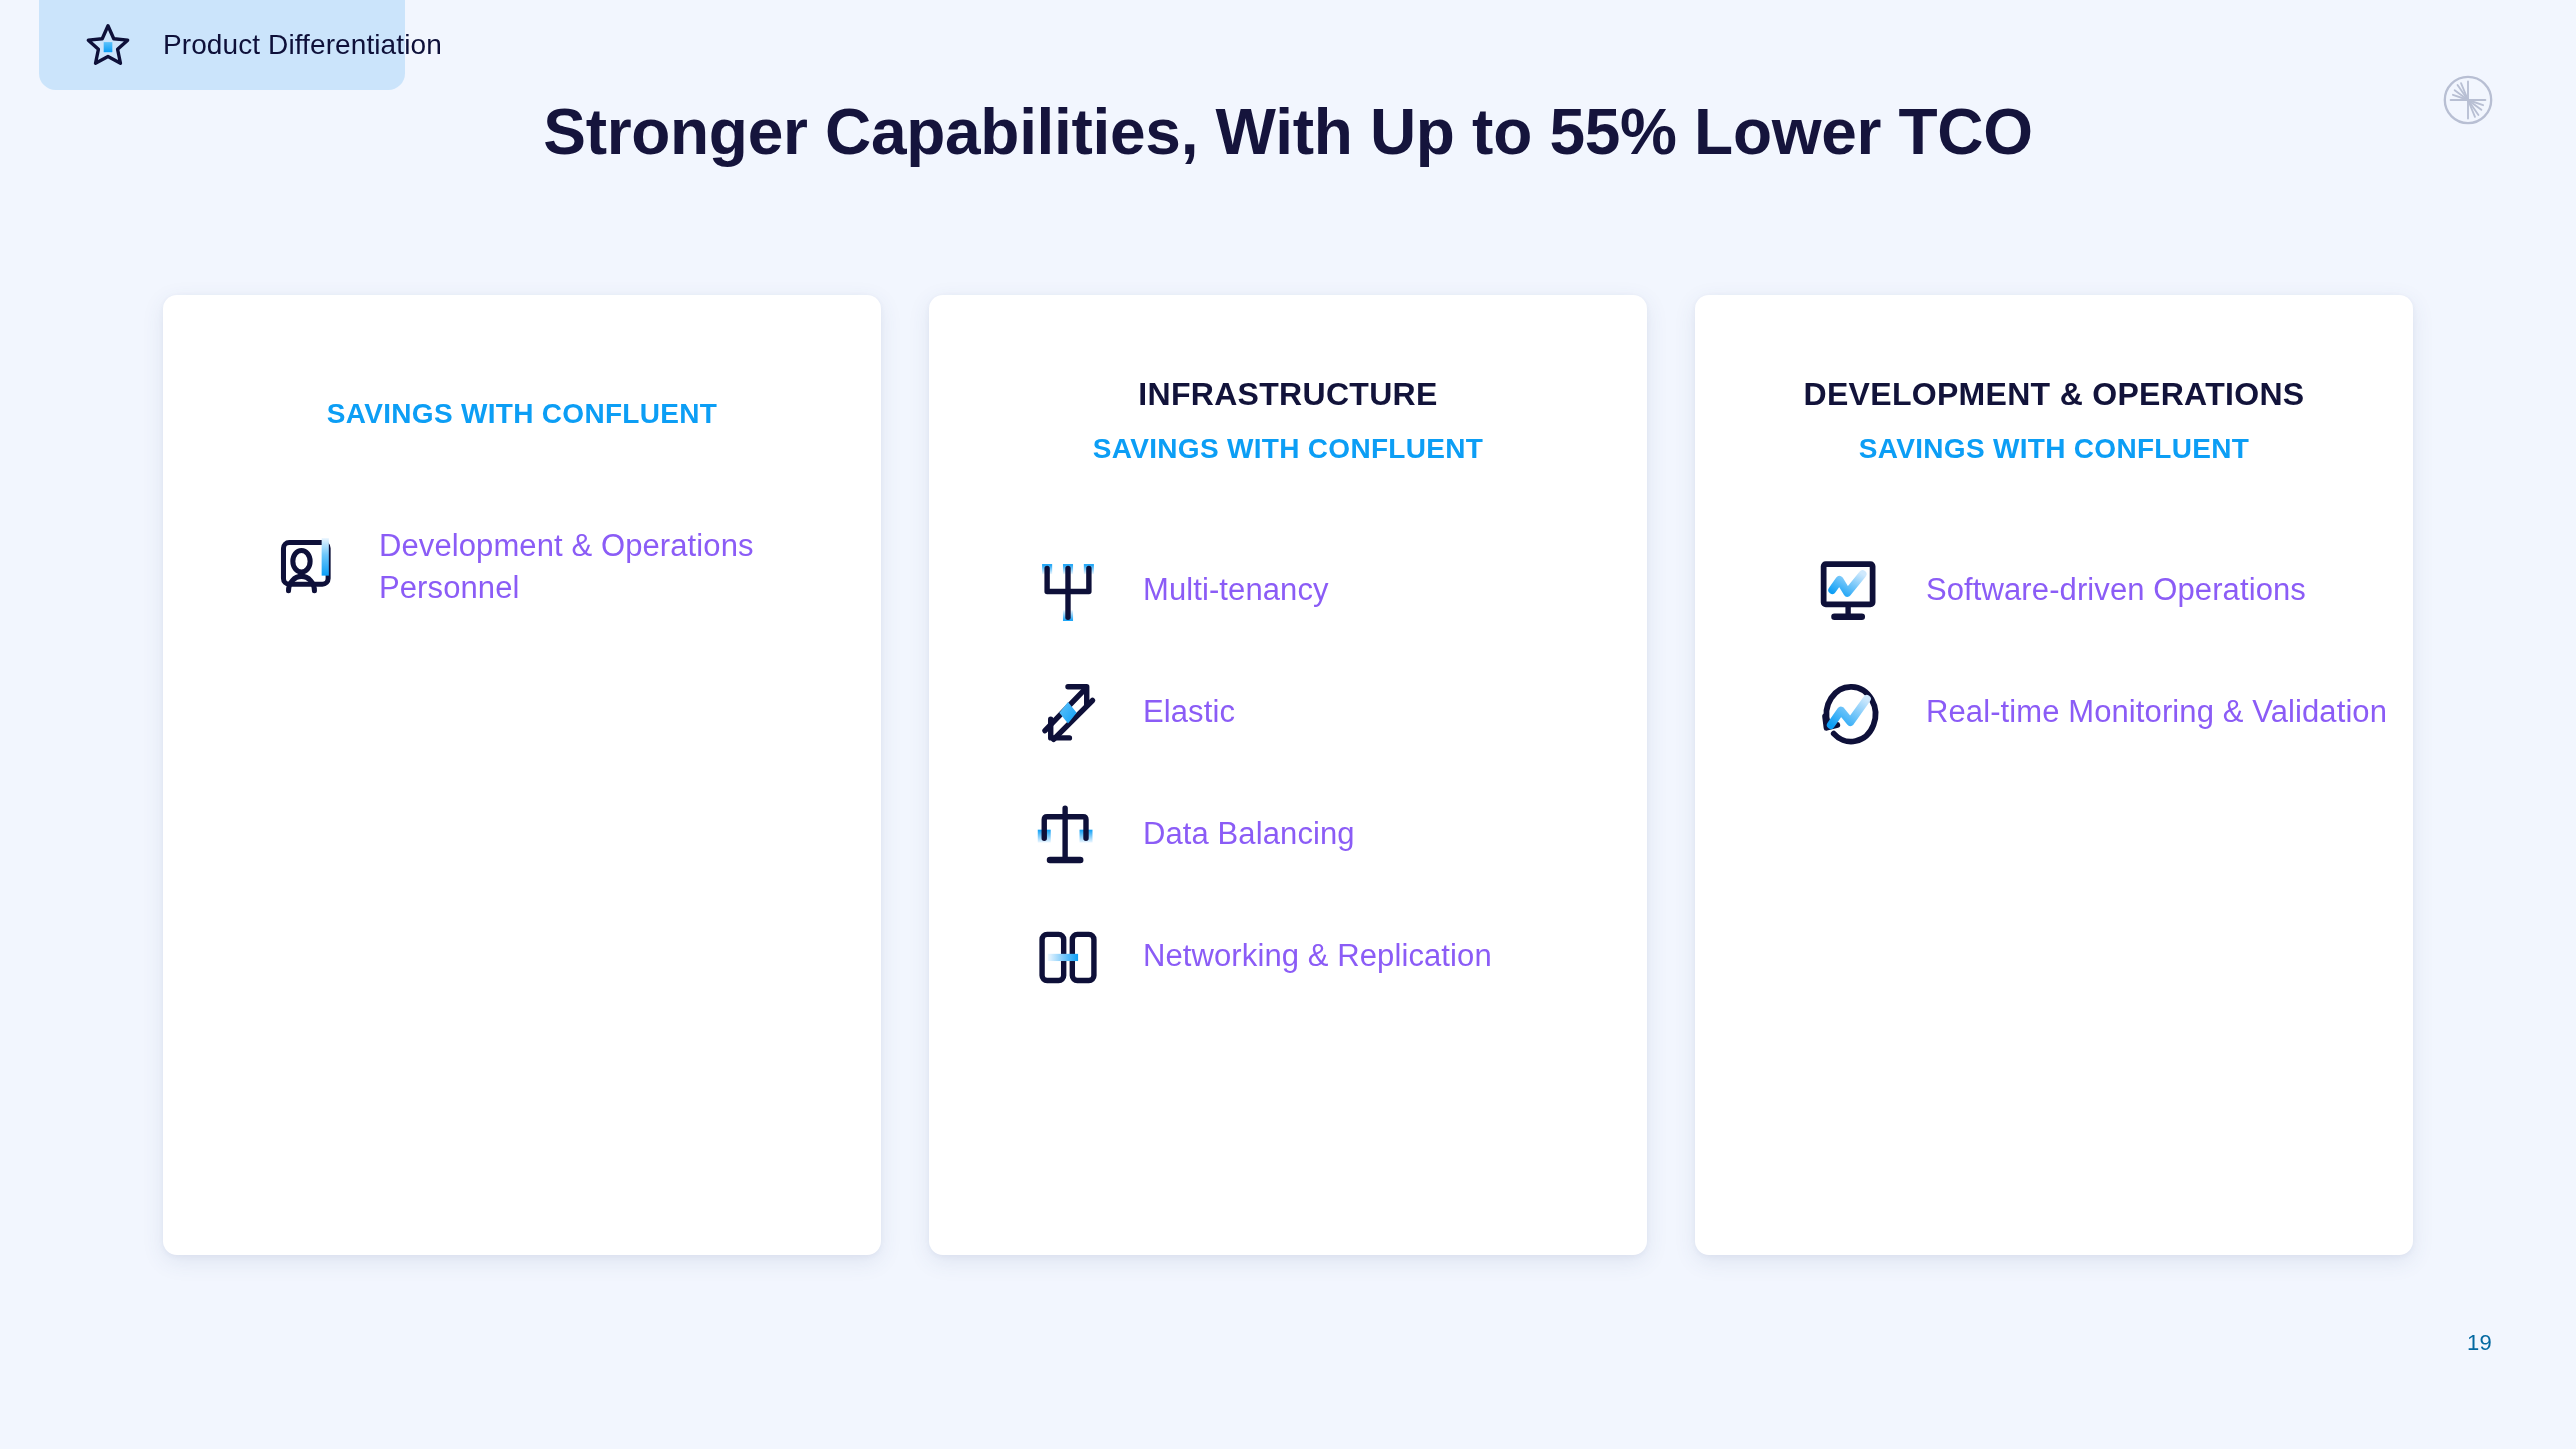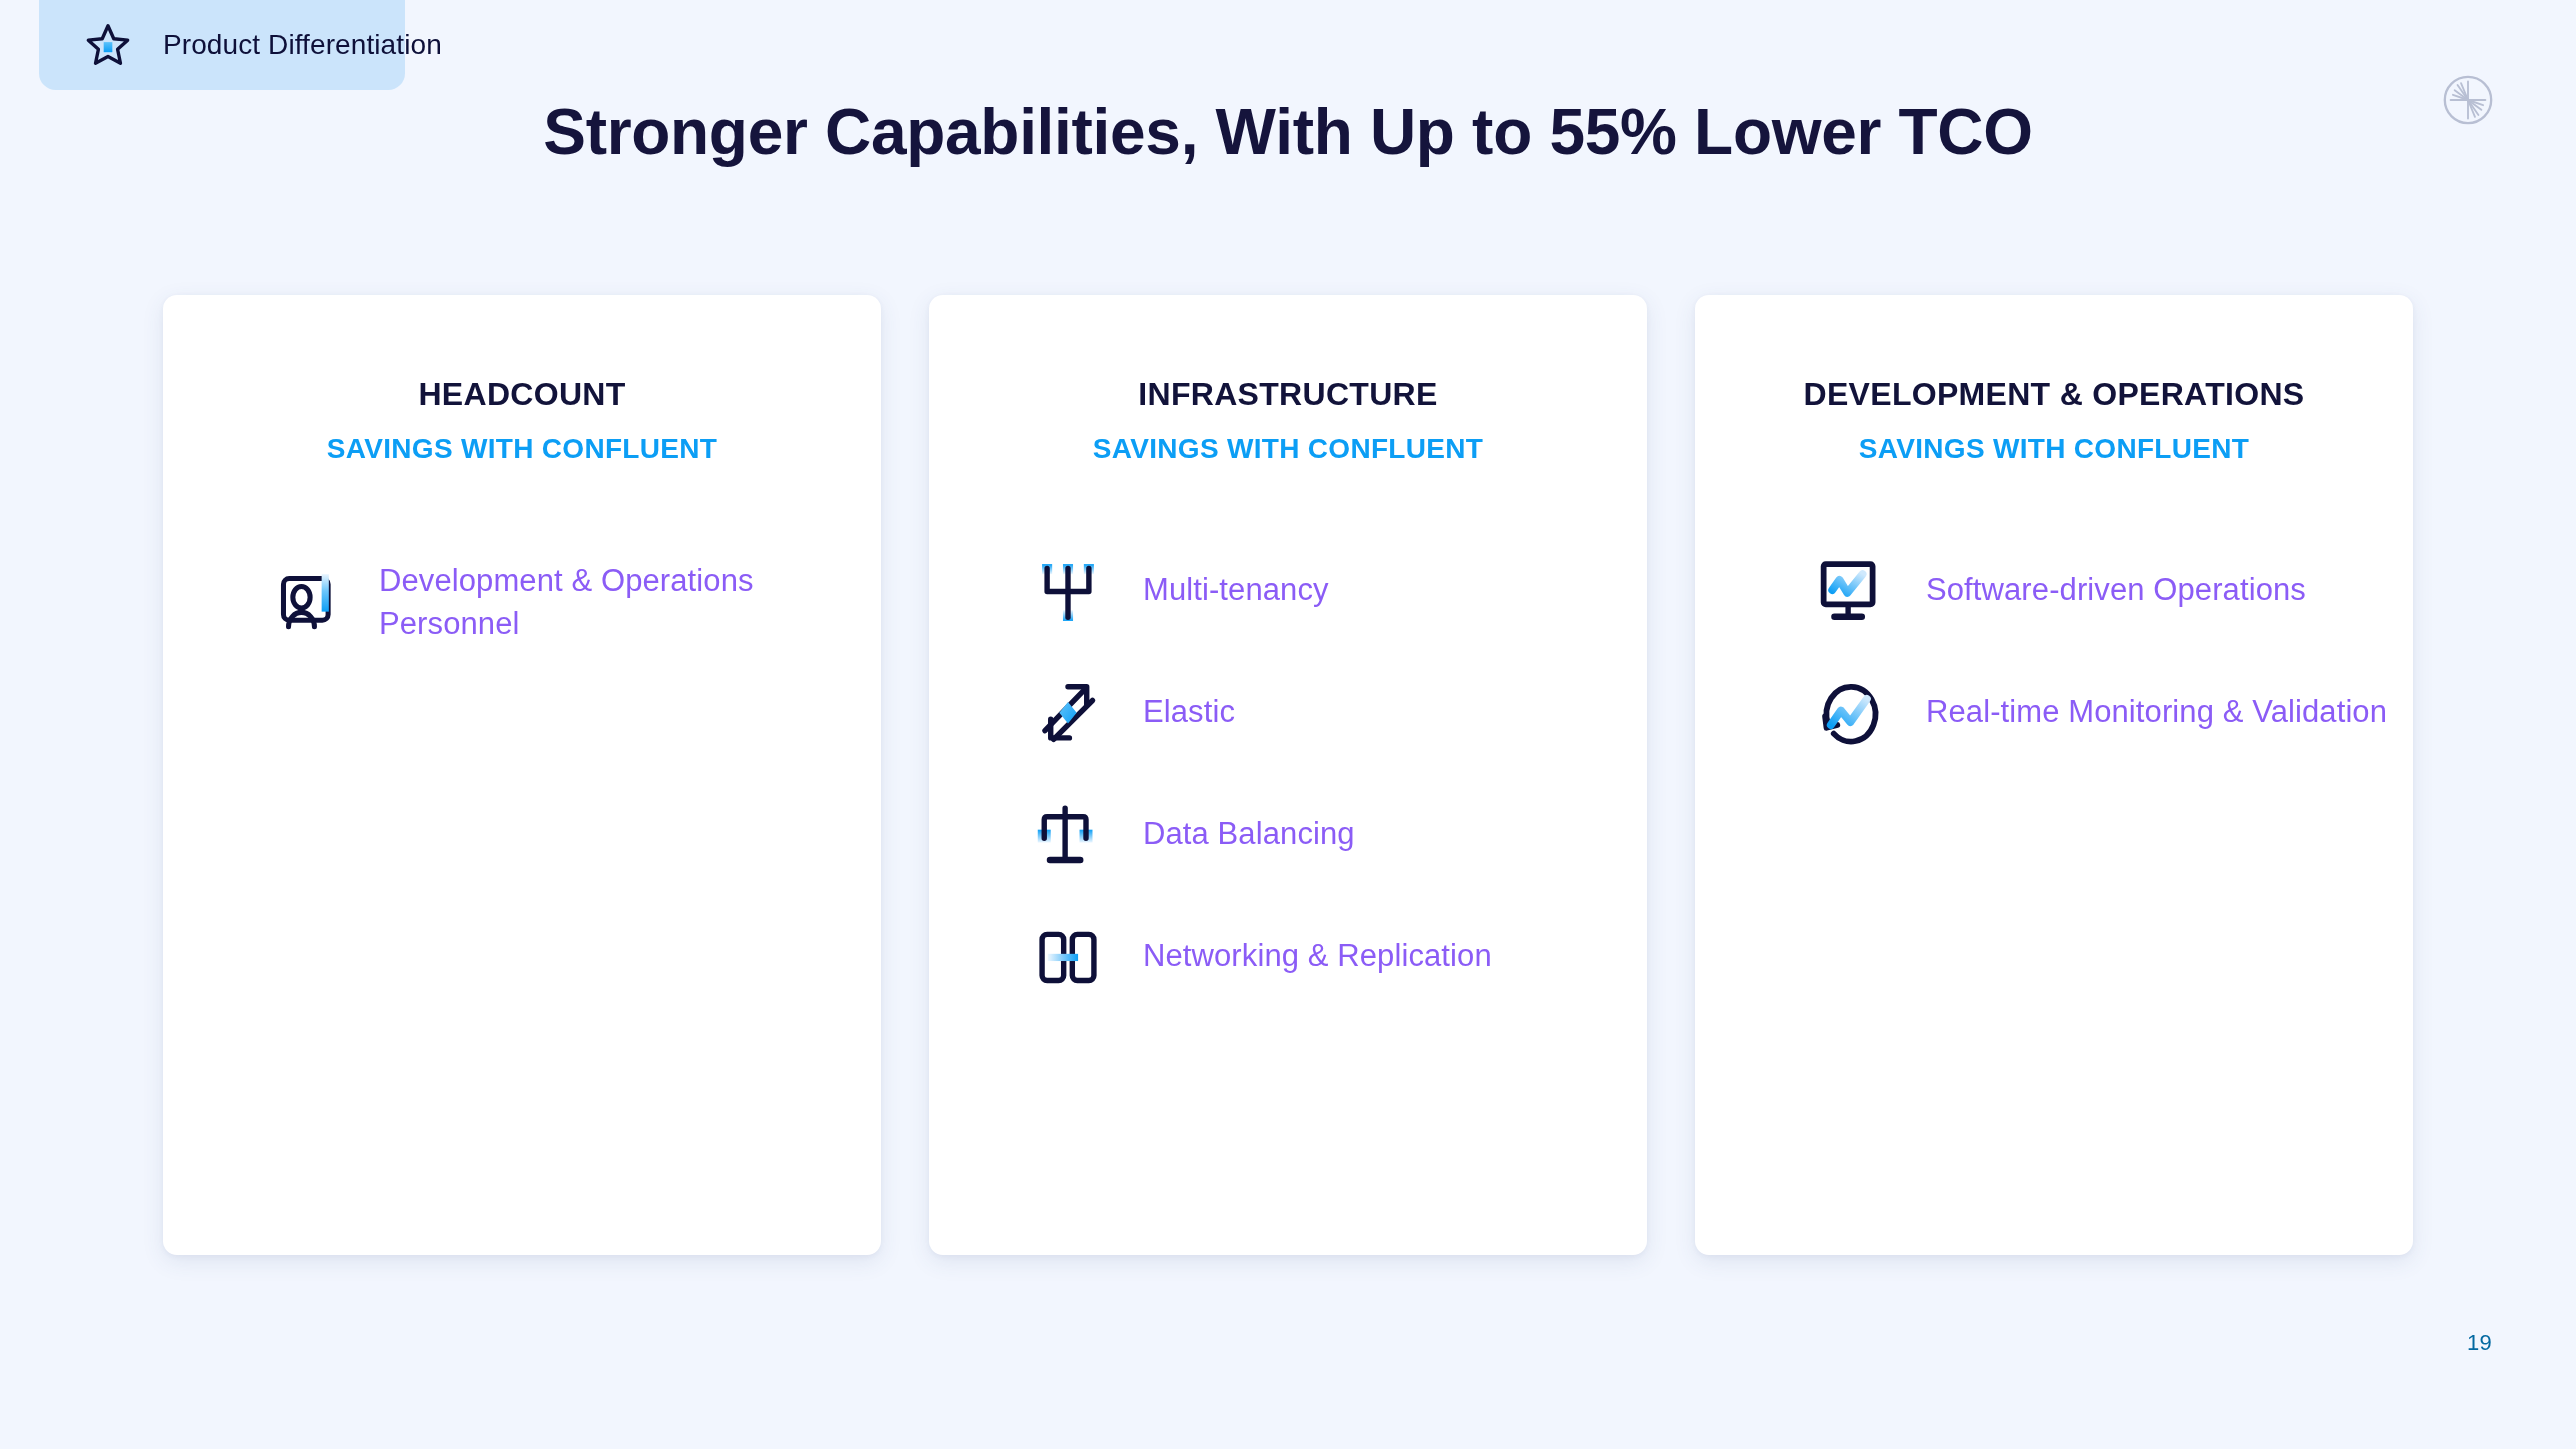"HEADCOUNT" div.card-title { html: <div>HEADCOUNT</div> -> none }
